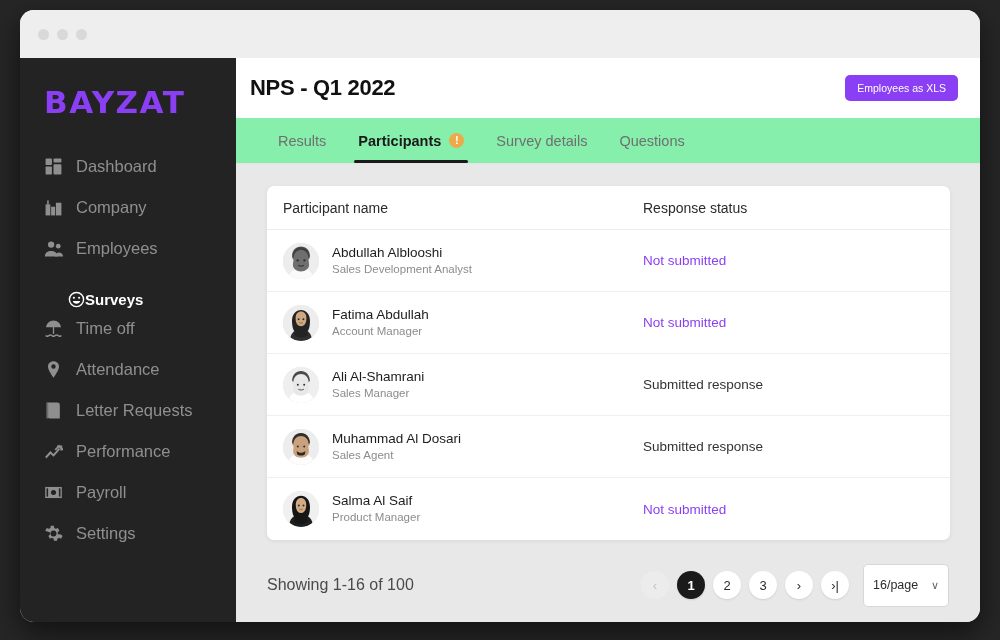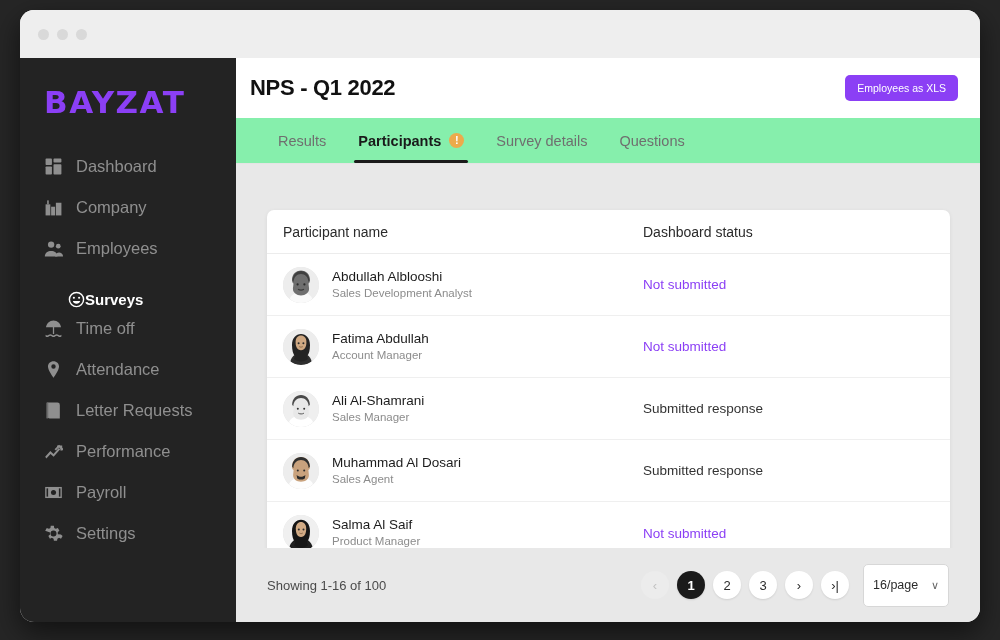"Participant name" .card { margin-top: 24px -> none }
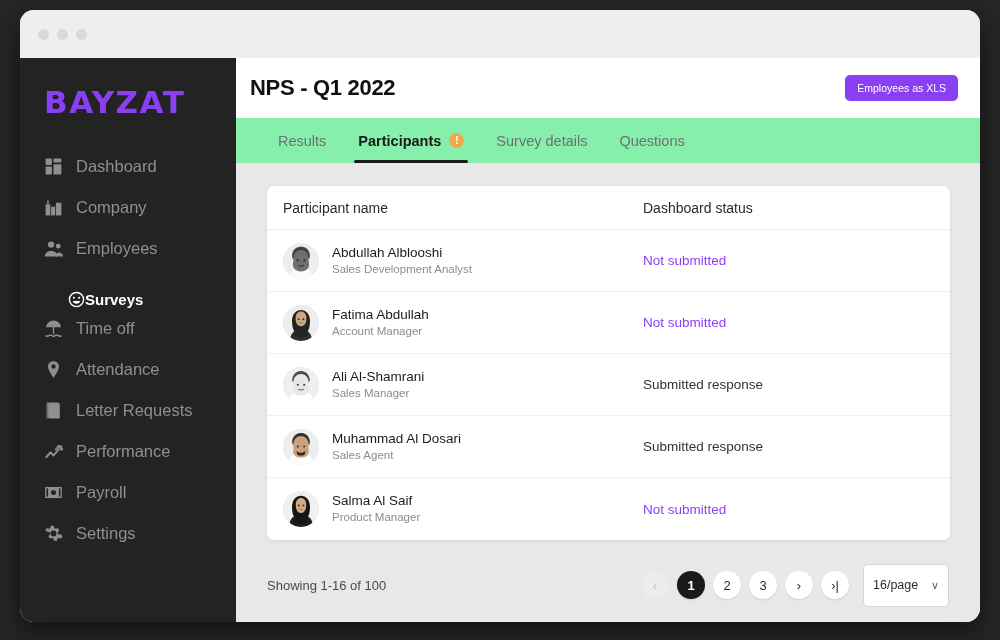"Dashboard status" div.th { text: Dashboard -> Response }
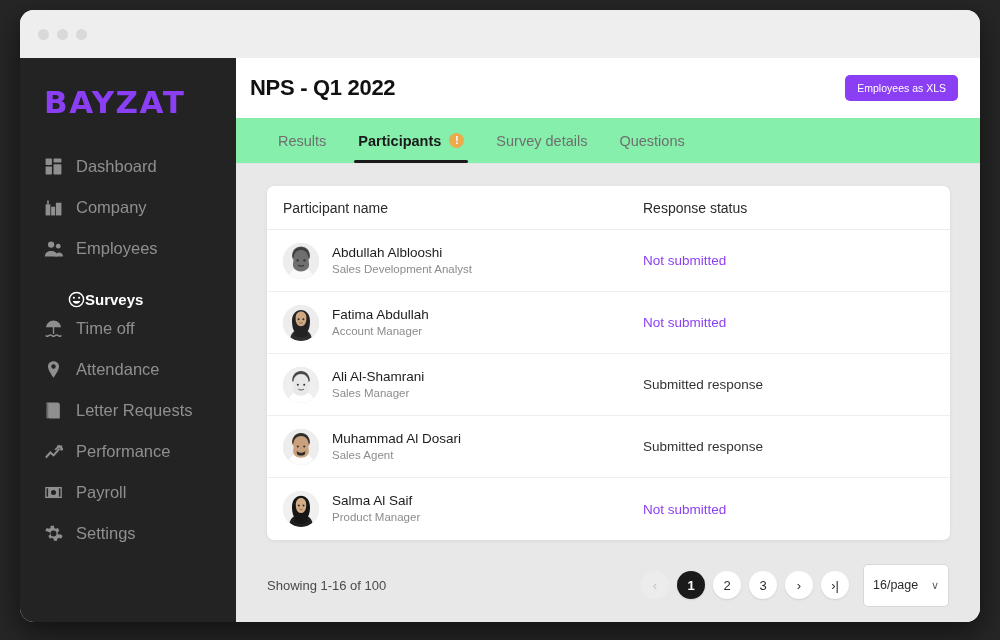"Showing 1-16 of 100" .showing { font-size: 13px -> 16px }
